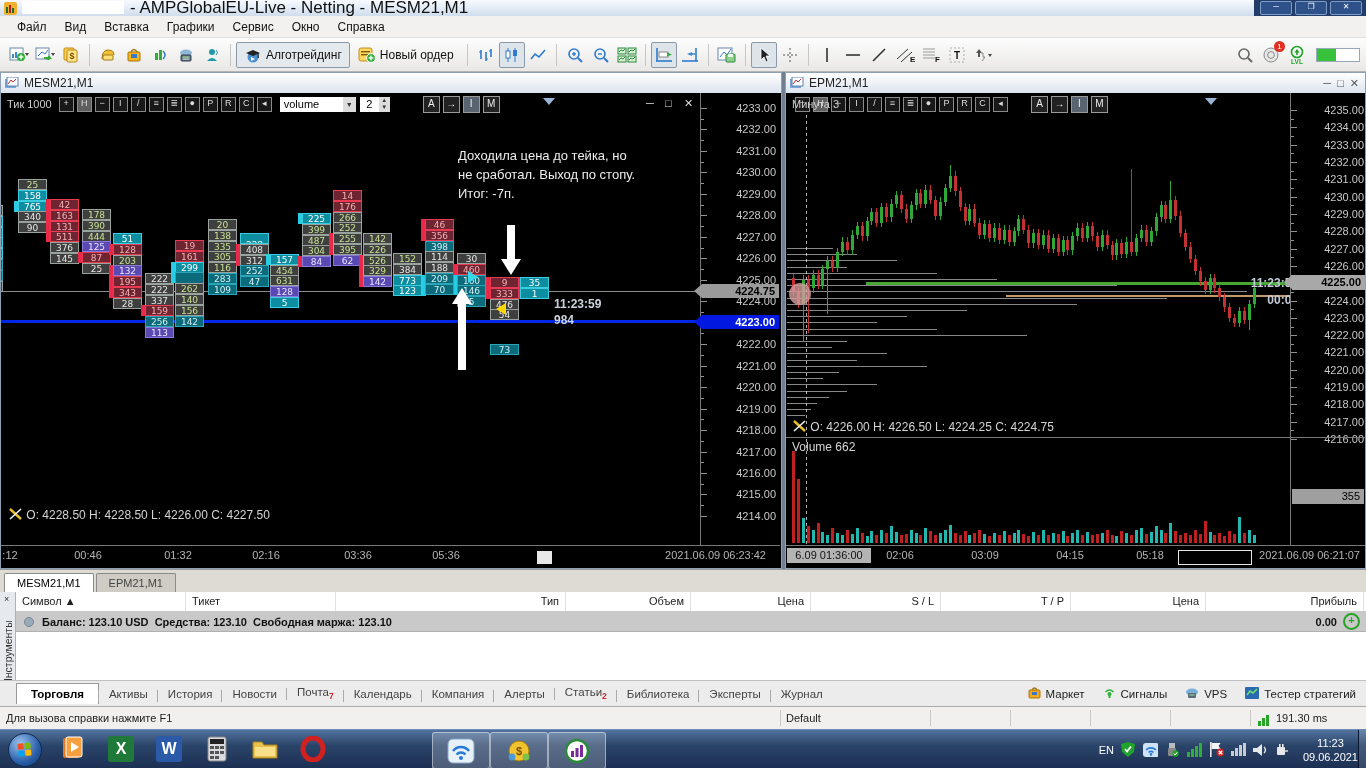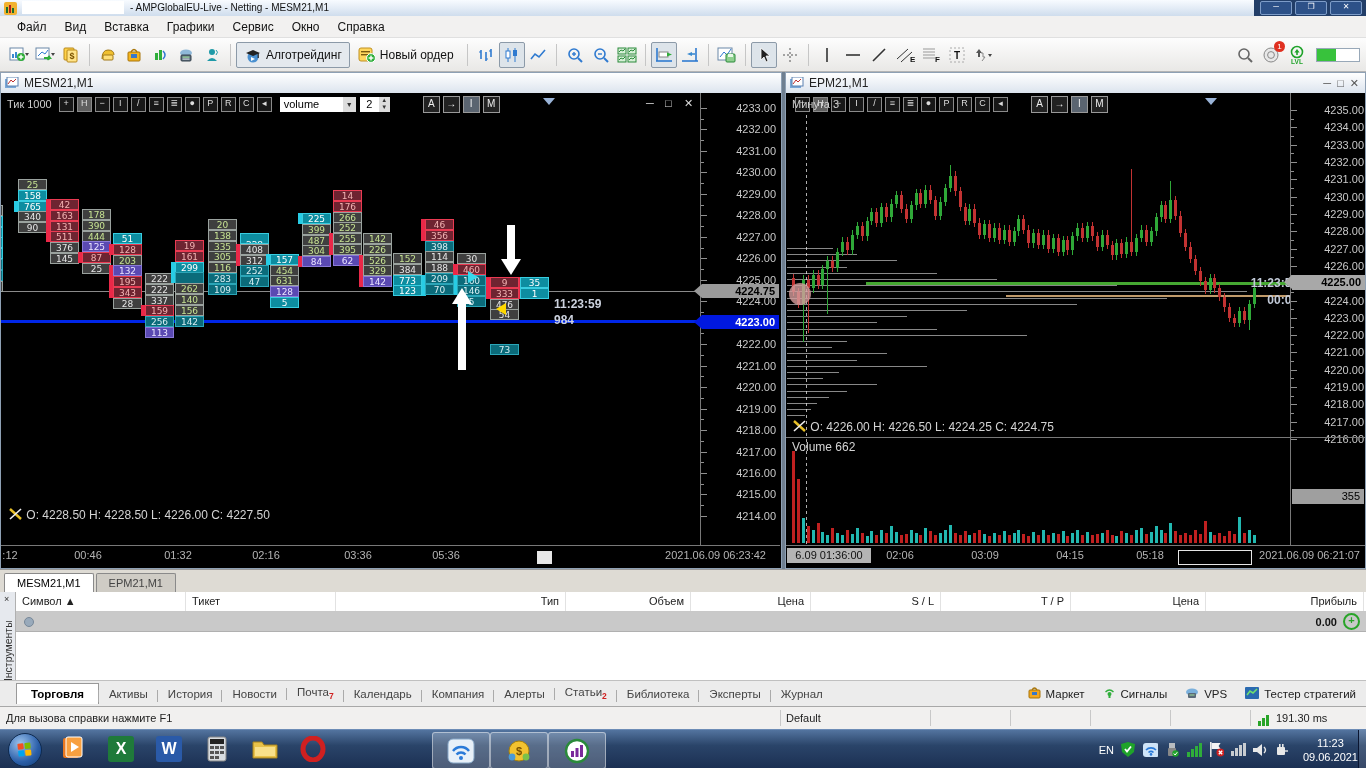"- AMPGlobalEU-Live - Netting -" #titlebar .ttext { font-size: 10px -> 17px }
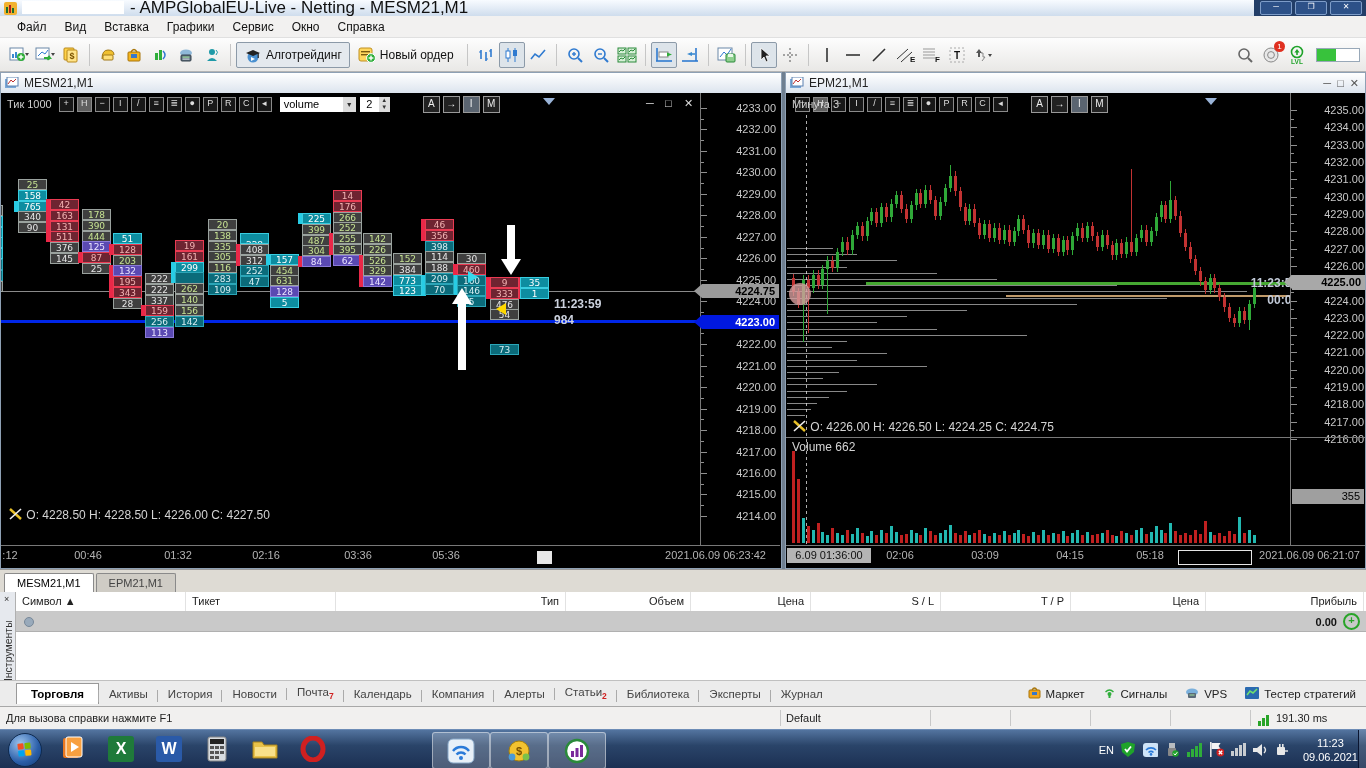"Доходила цена до тейка, но" div { html: none -> <div>Доходила цена до тейка, но не сработал. Выход по стопу. Итог: -7п.</div> }
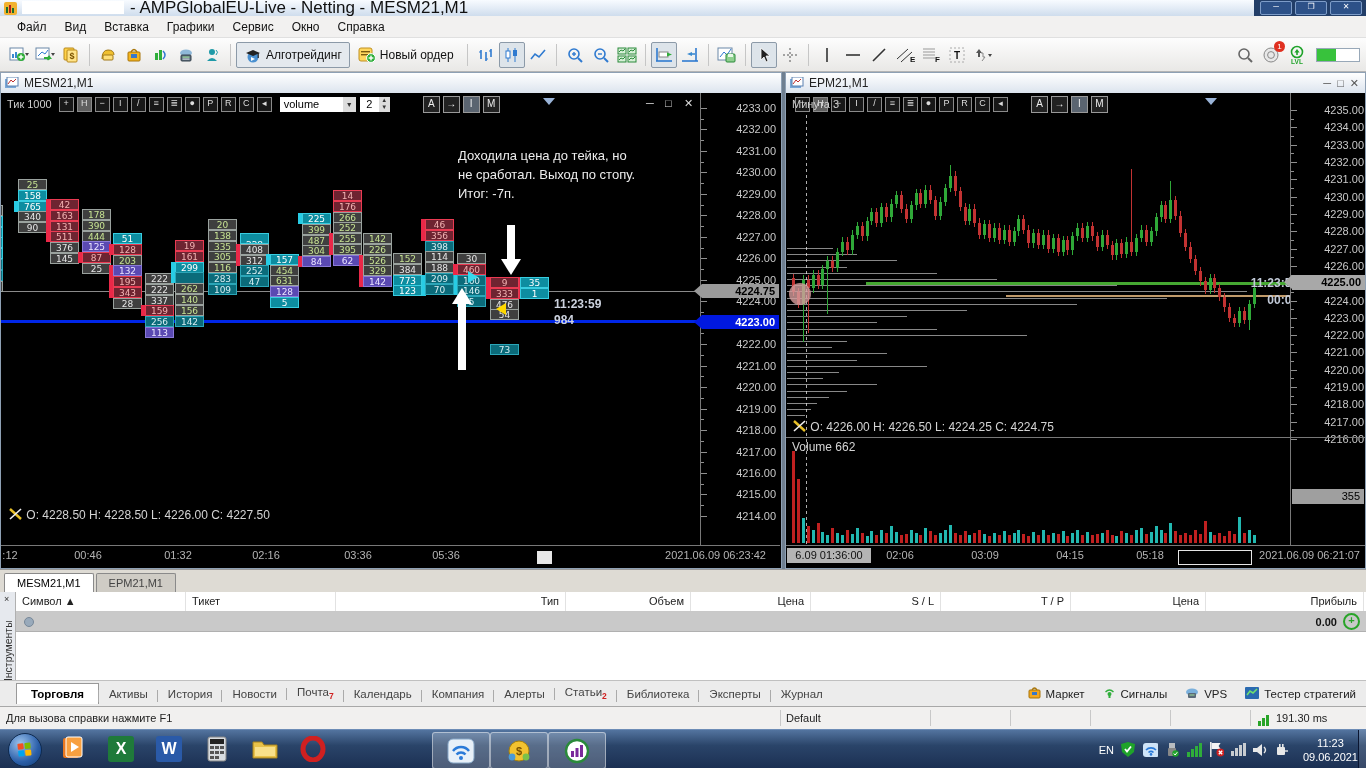"Баланс: 123.10 USD Средства: 123.10" span.txt { html: none -> <span>Баланс: 123.10 USD Средства: 123.10 Свободная маржа: 123.10</span> }
